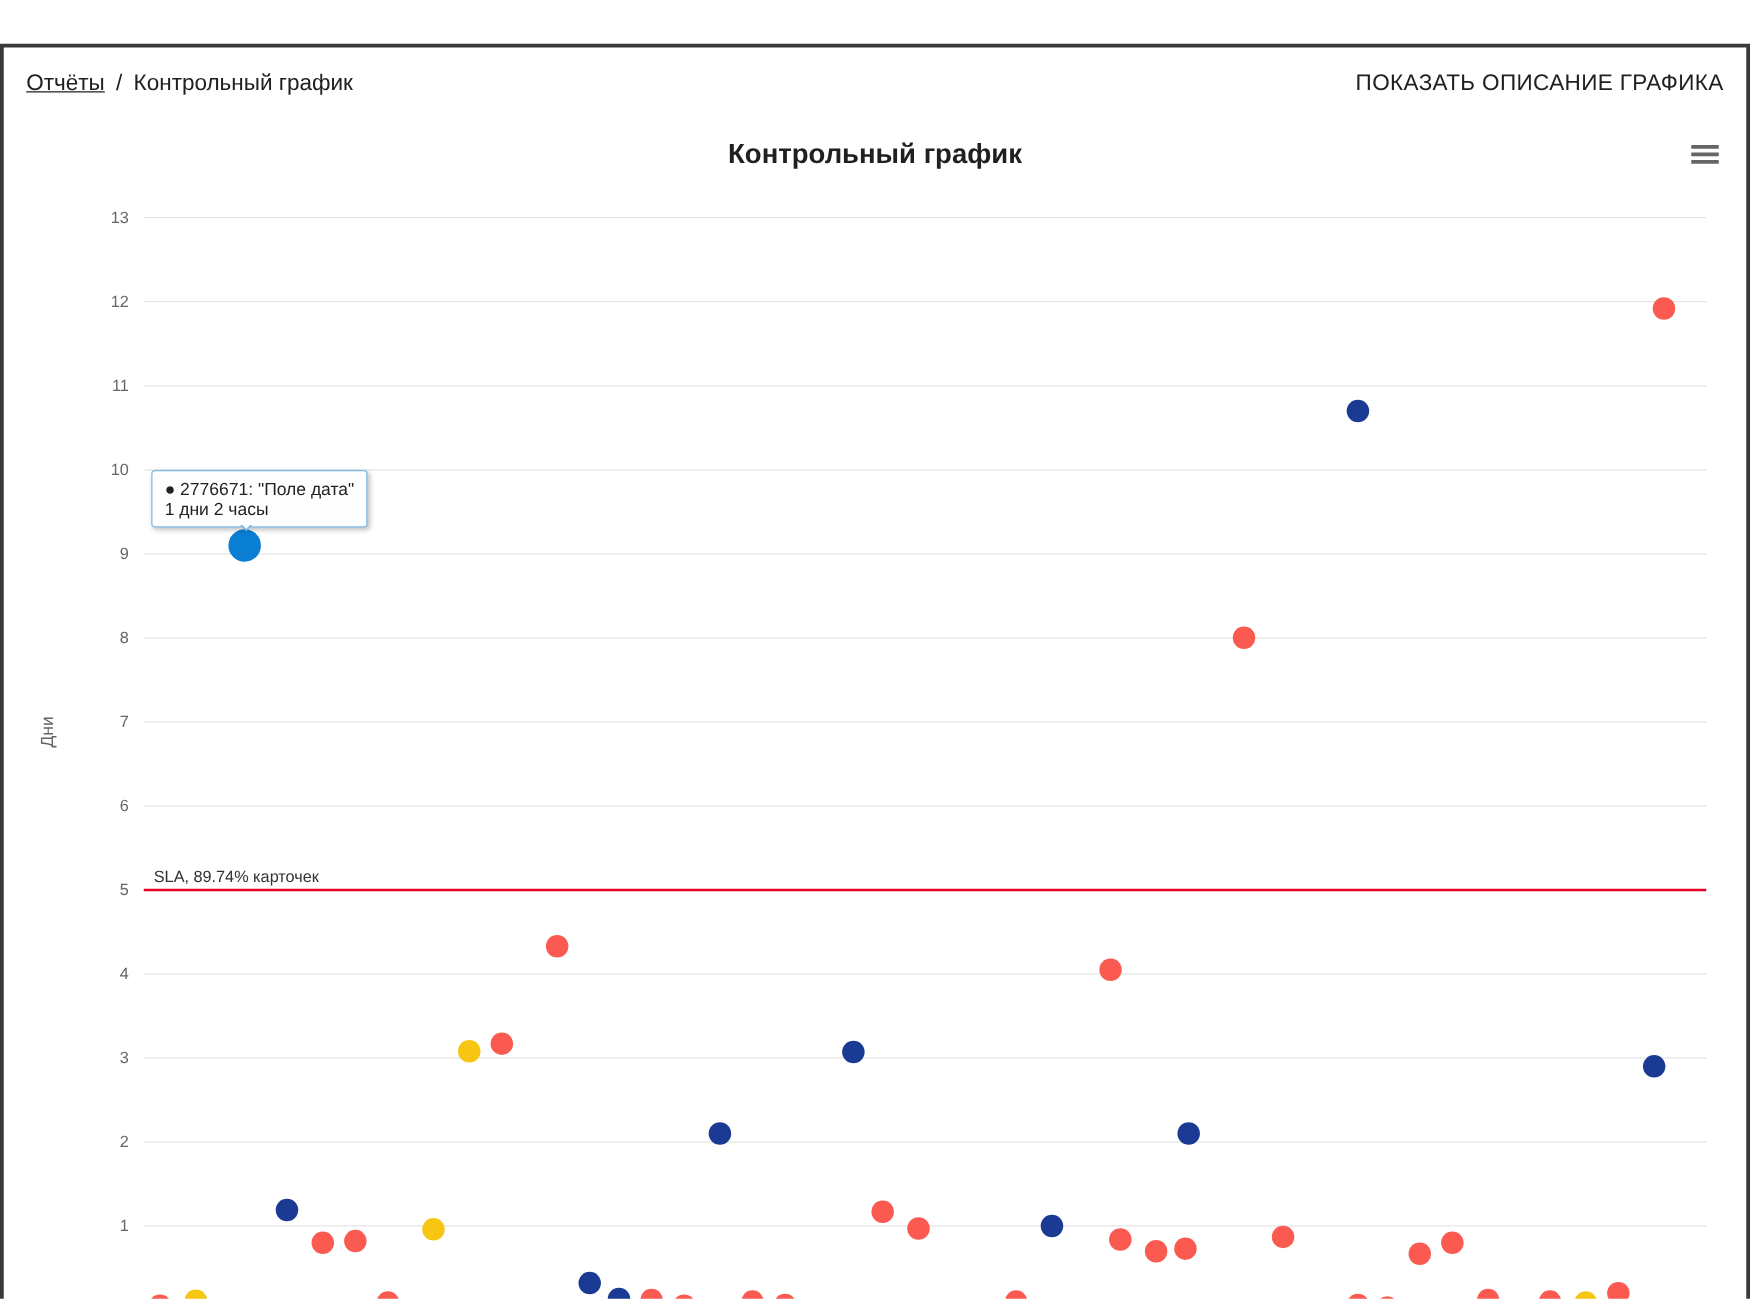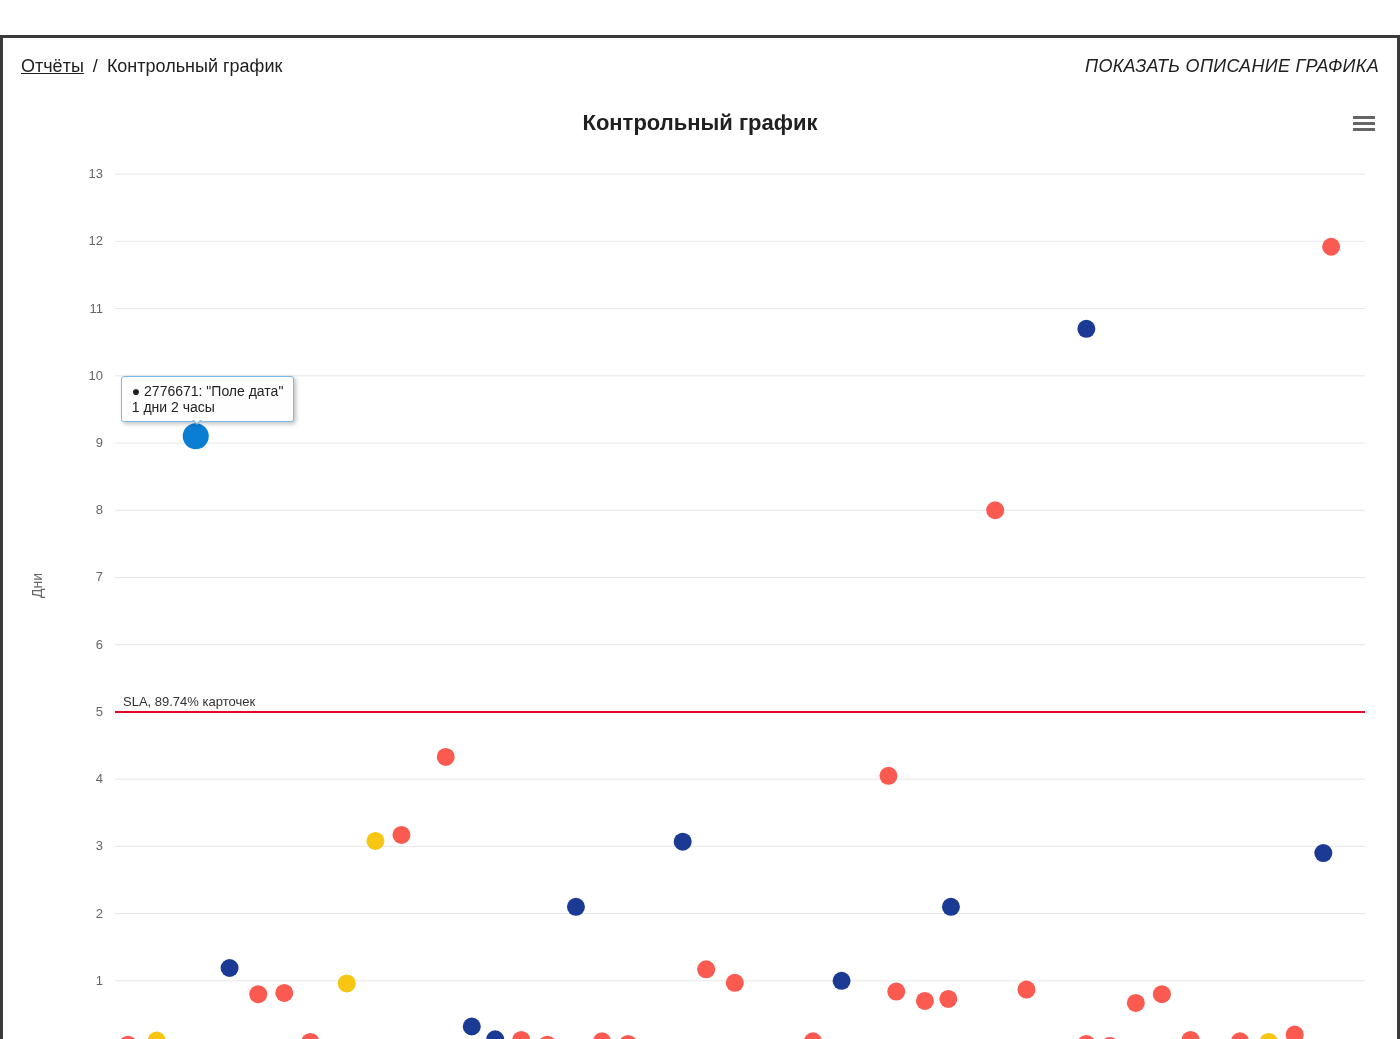"ПОКАЗАТЬ ОПИСАНИЕ ГРАФИКА" .show-desc { font-style: italic -> none }
